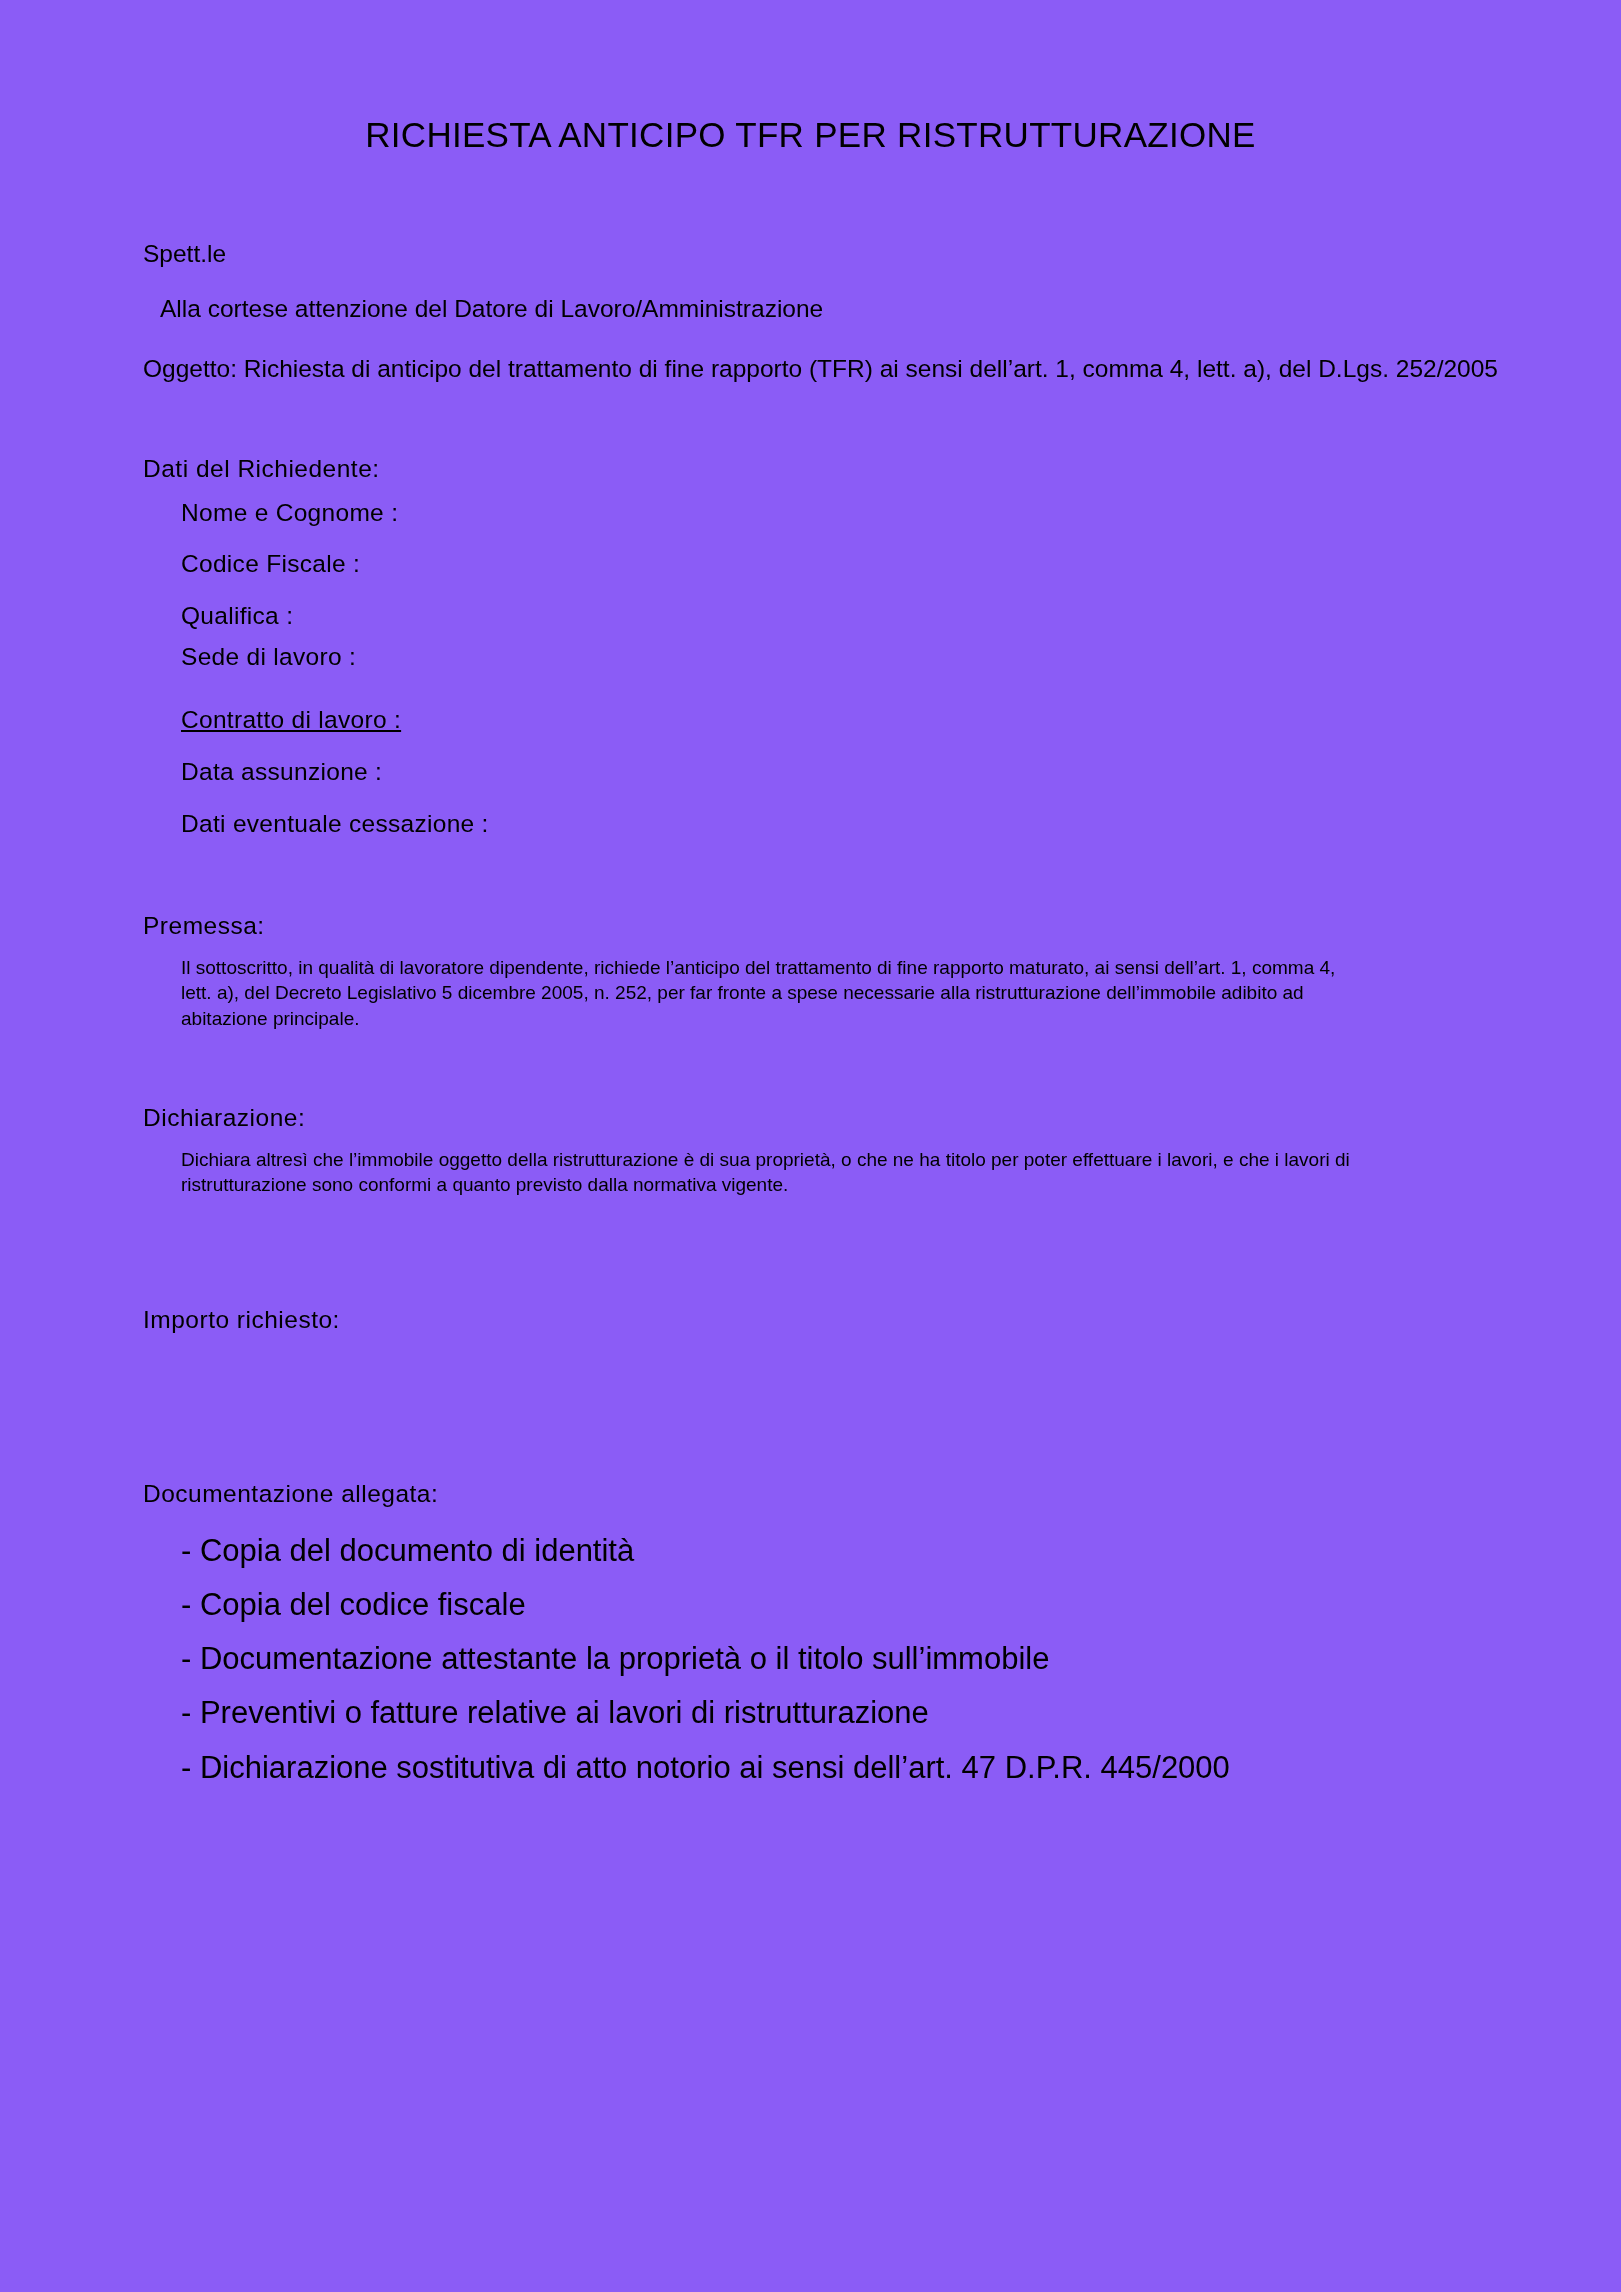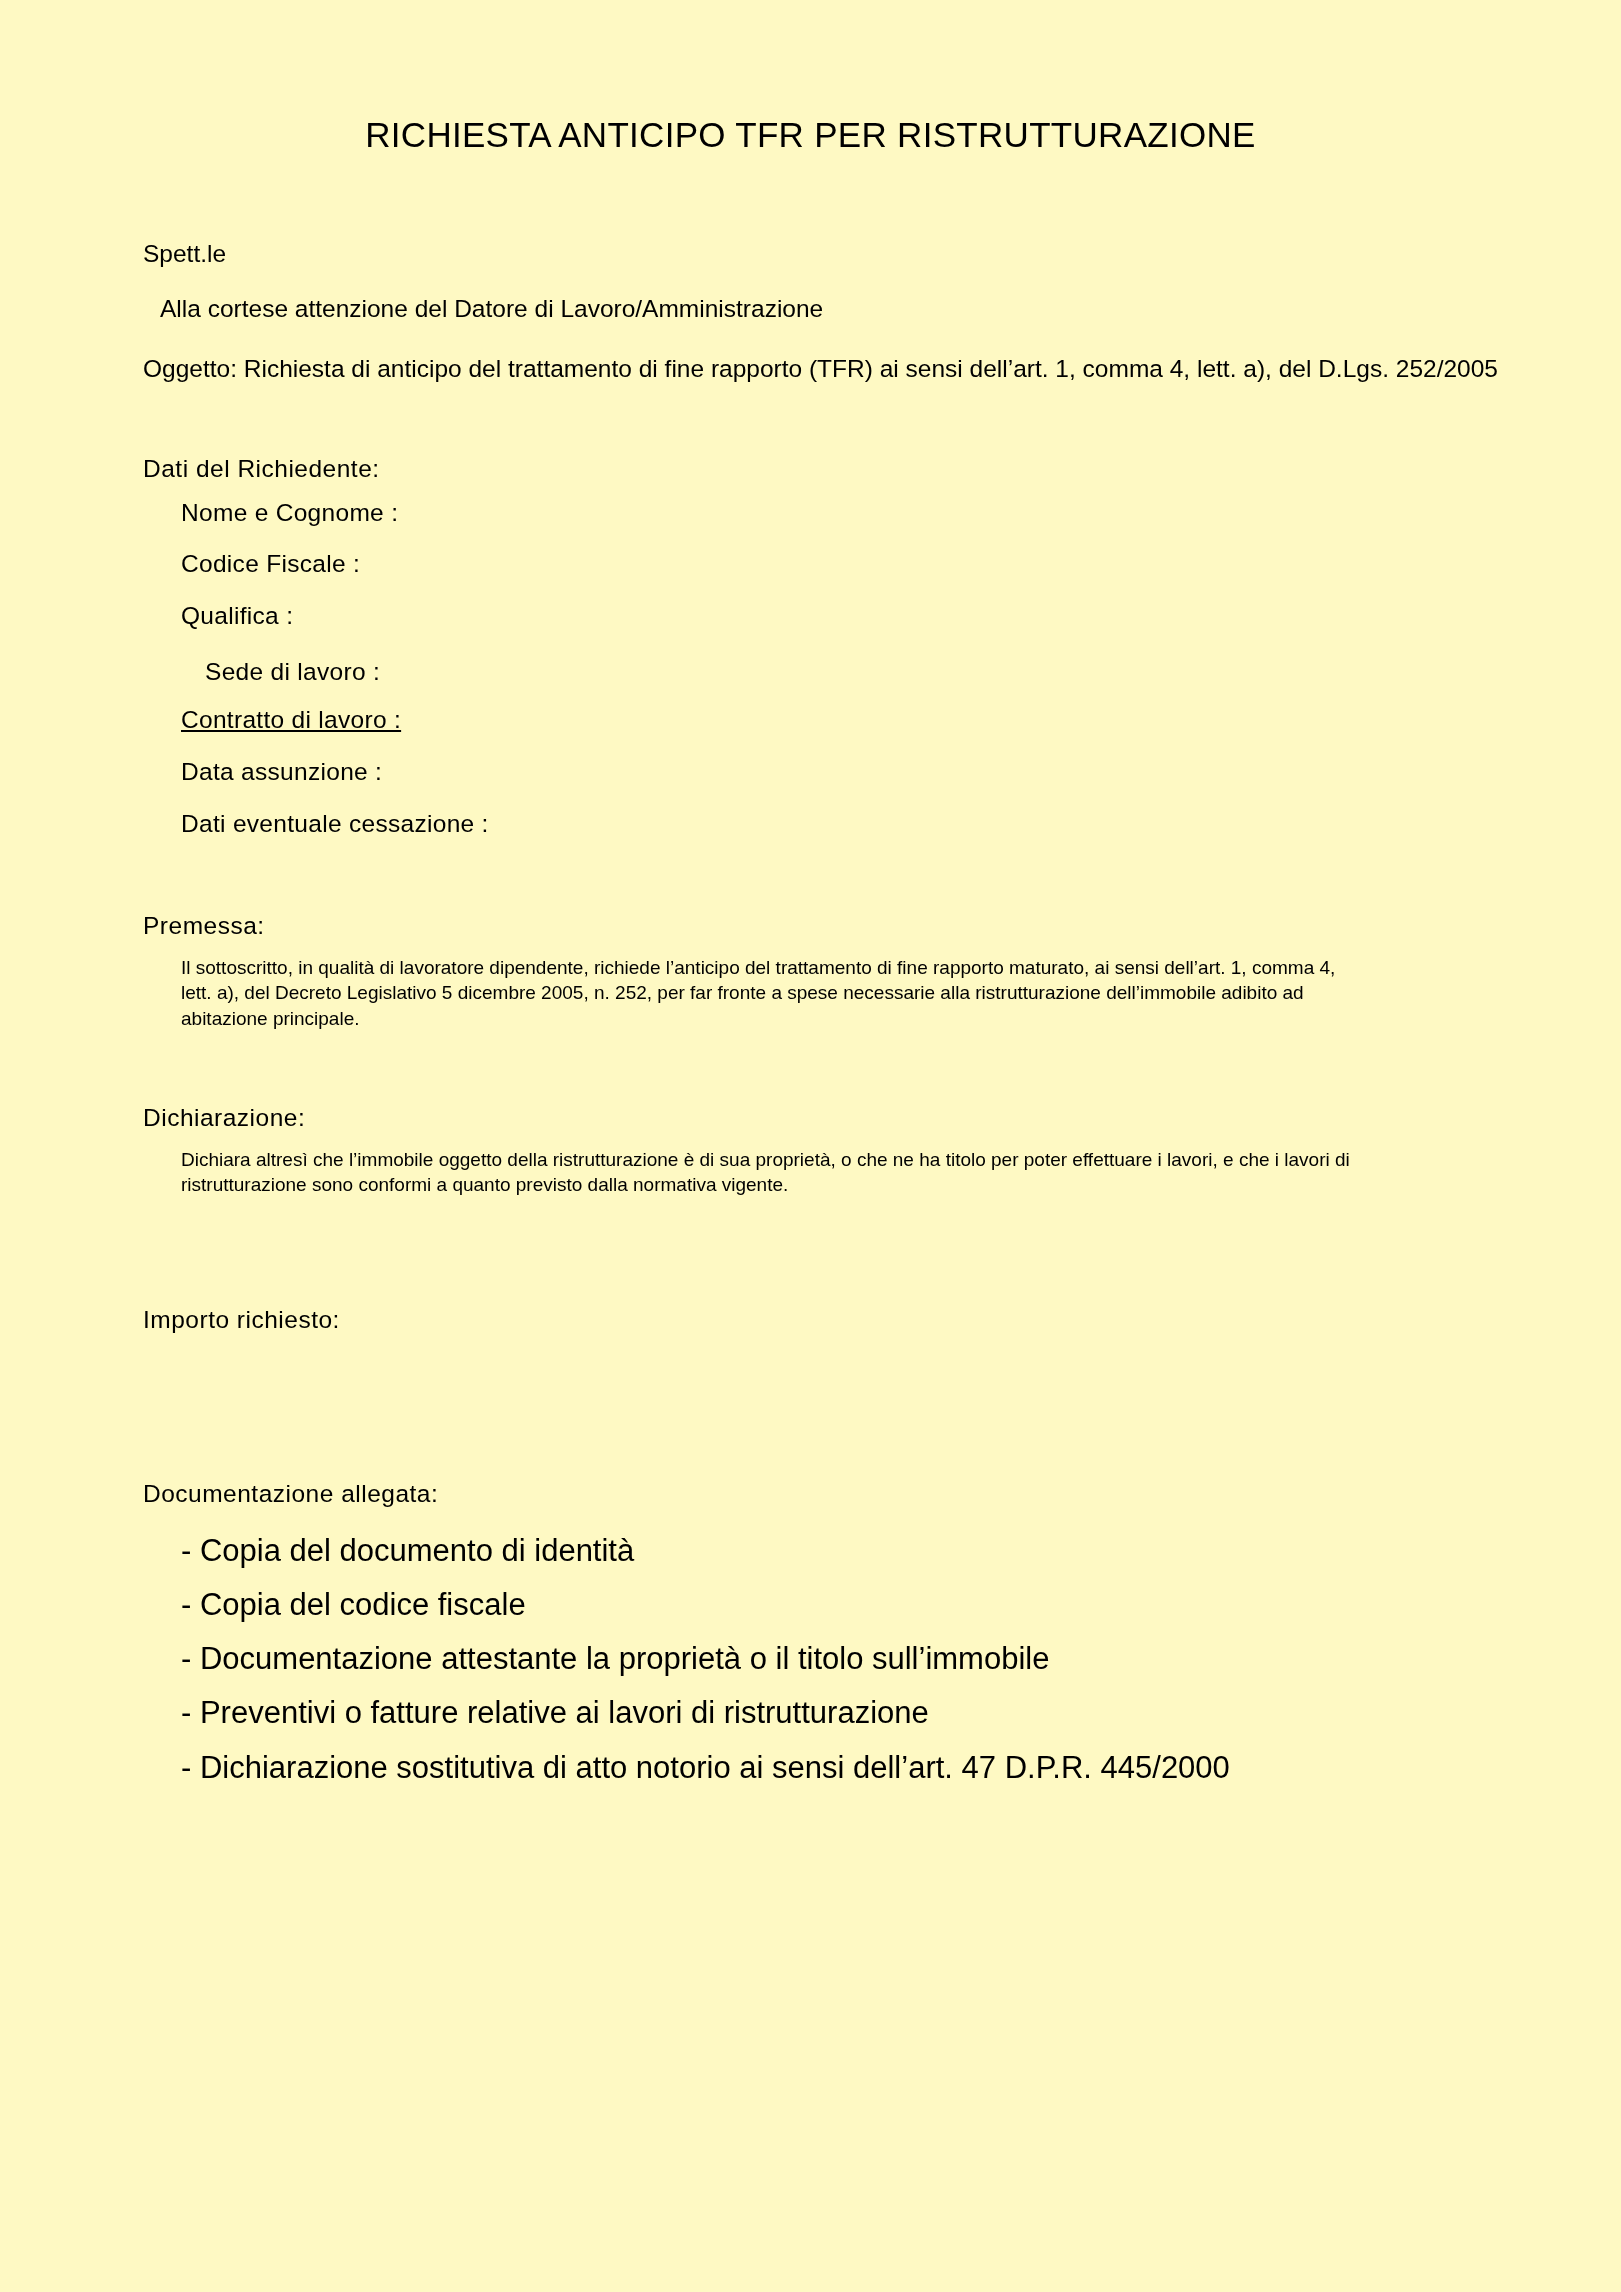"RICHIESTA ANTICIPO TFR PER" .page { background: #fef9c3 -> #8b5cf6 }
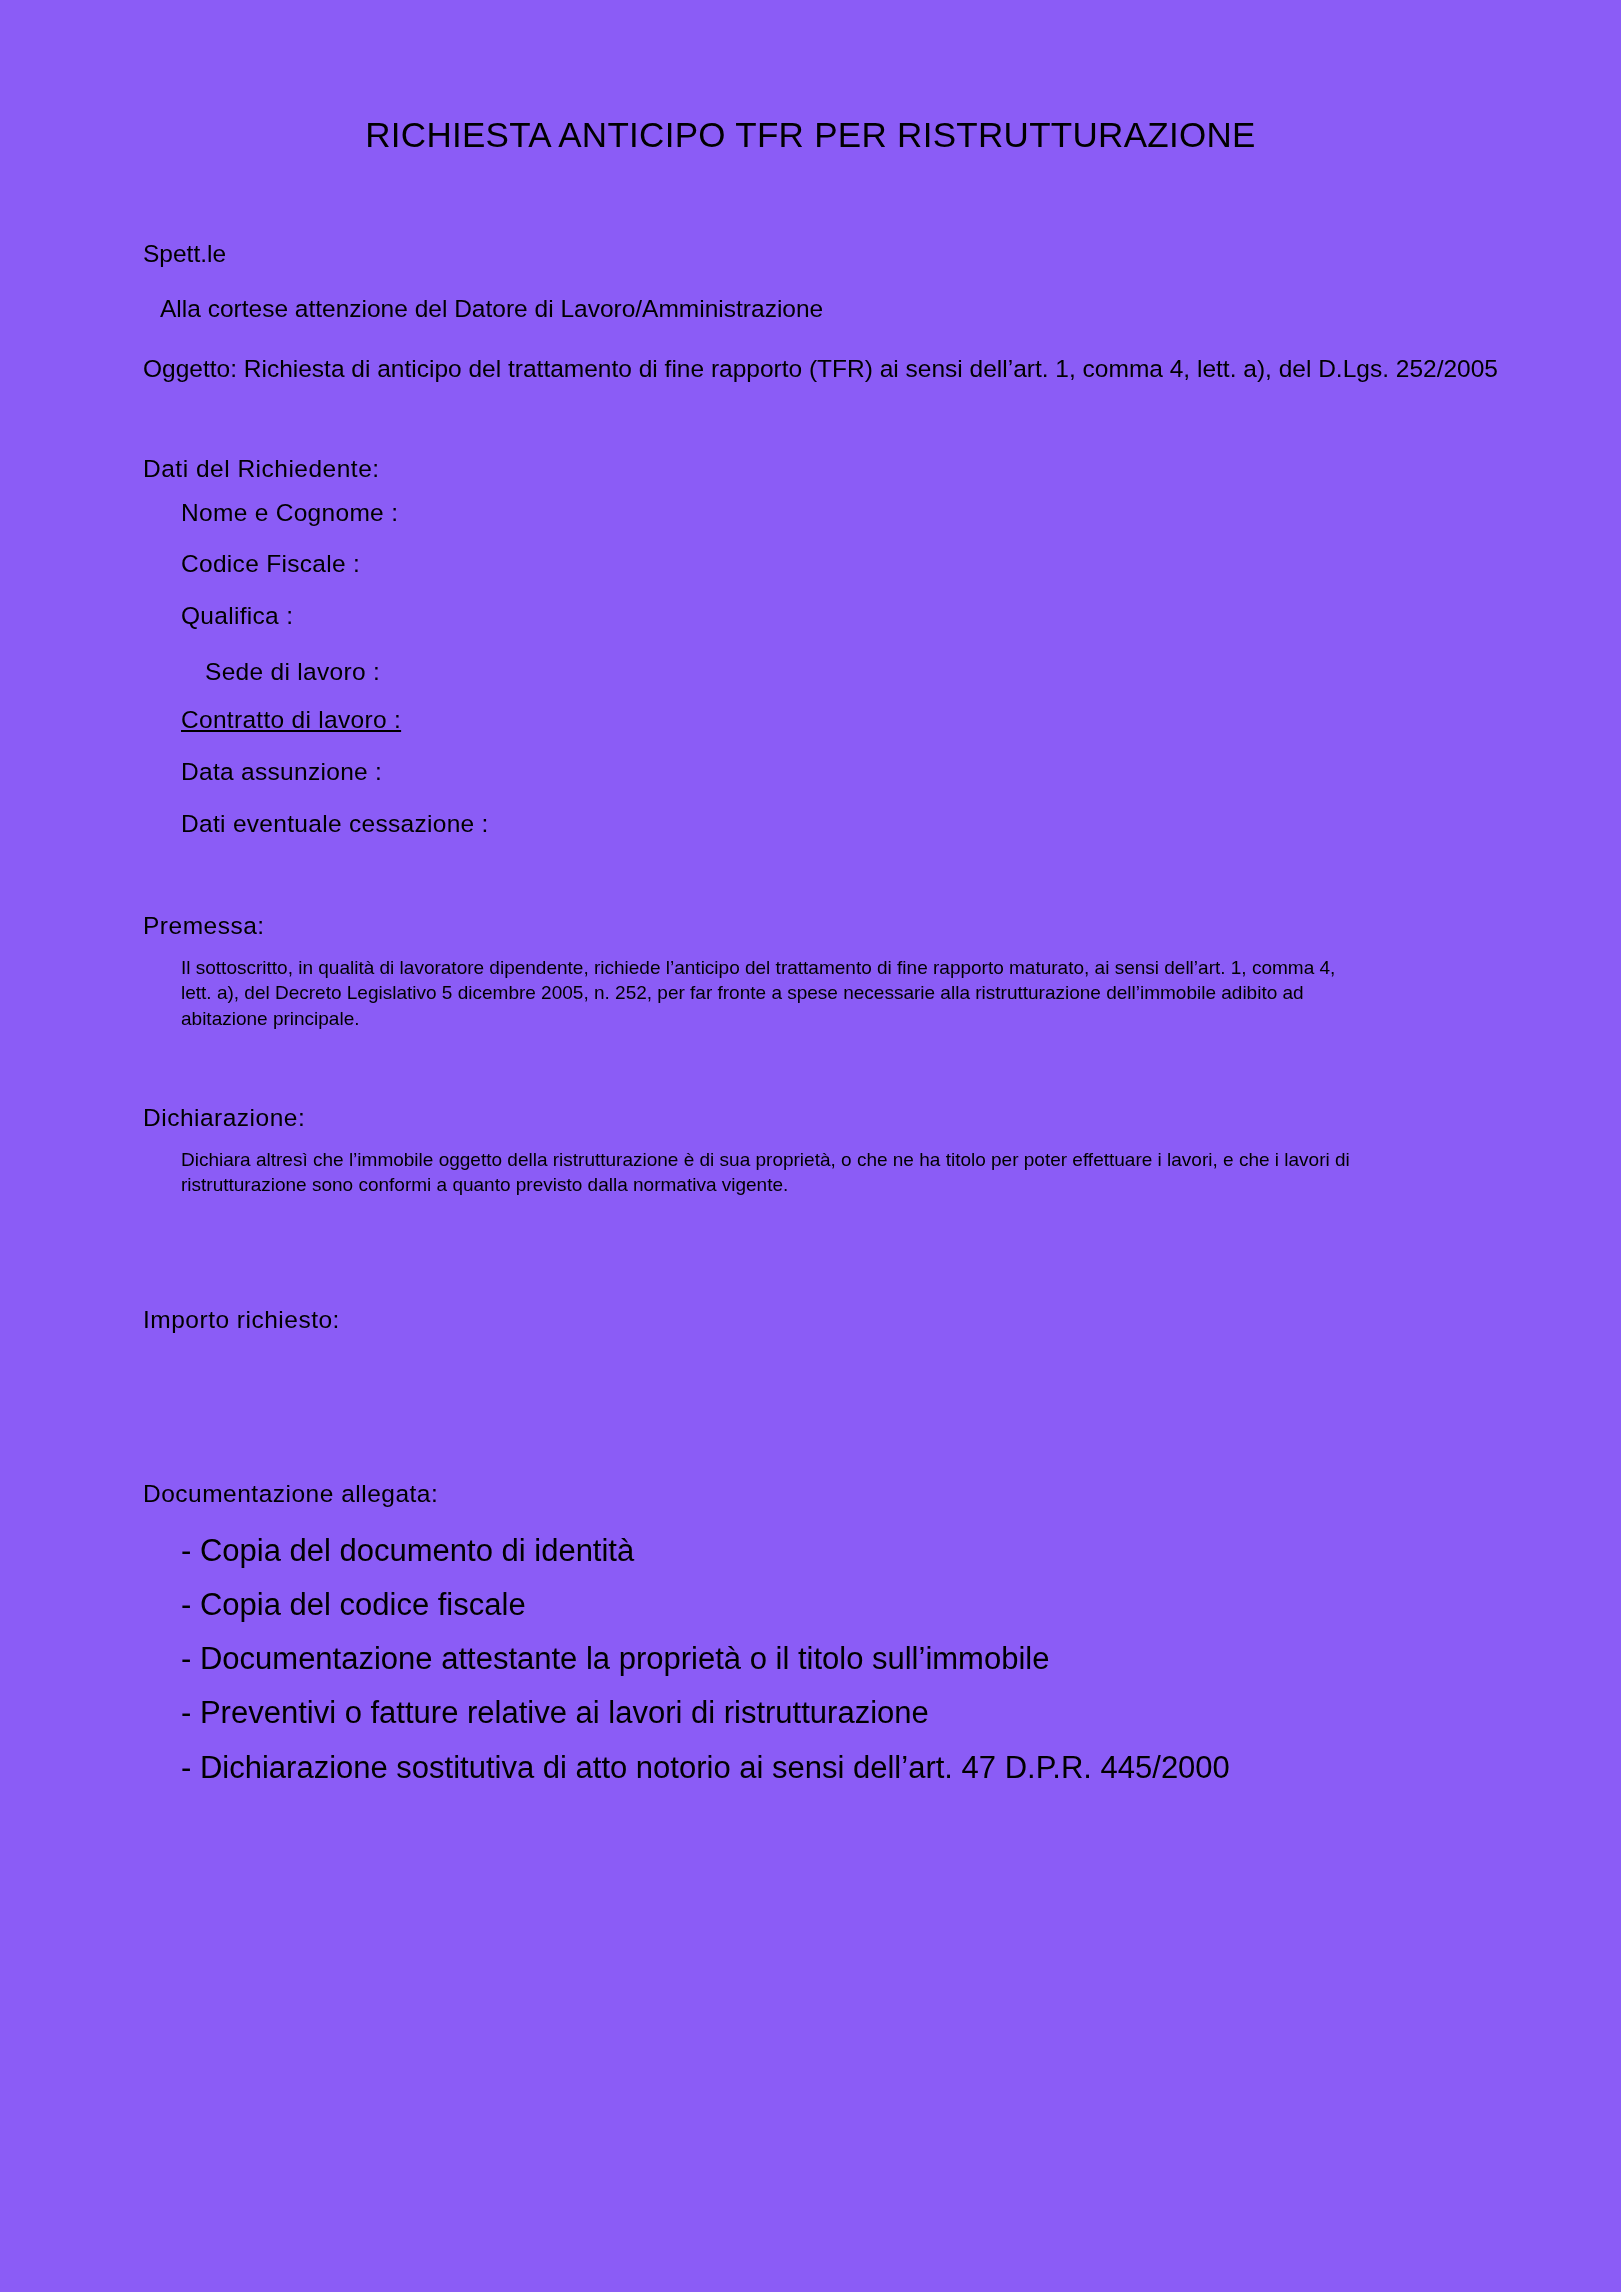"Sede di lavoro :" div.field-line { margin-left: 24px -> none; top: 656px -> 641px }
